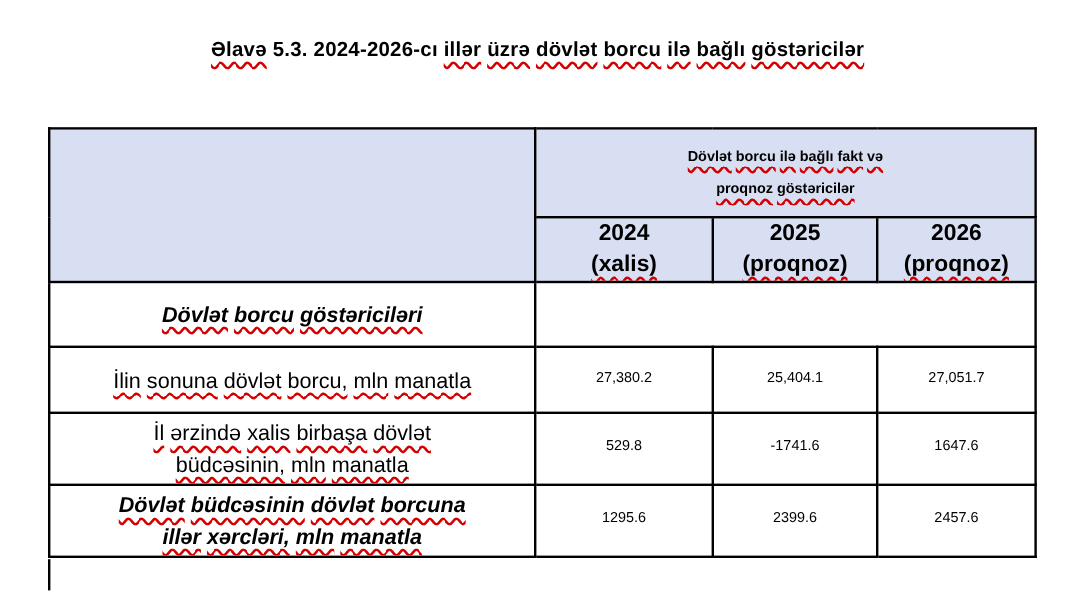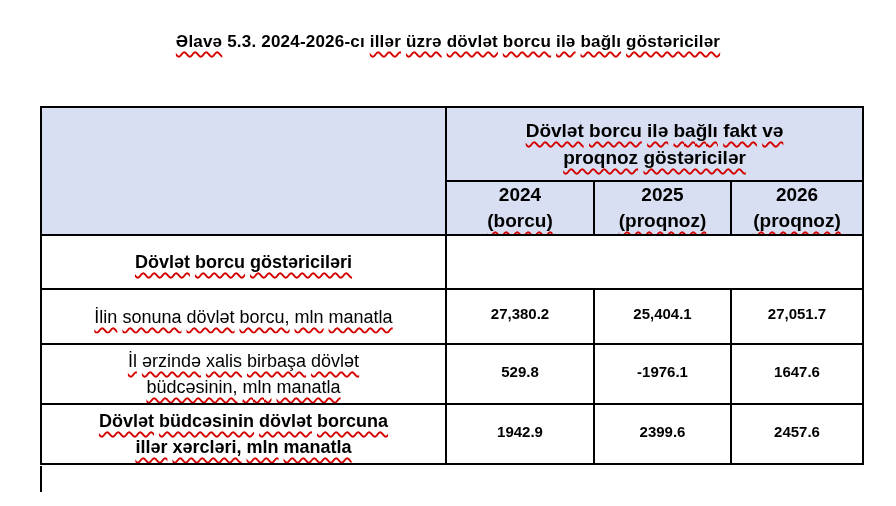"Dövlət borcu ilə bağlı fakt" .merged { font-size: 19px -> 12px }
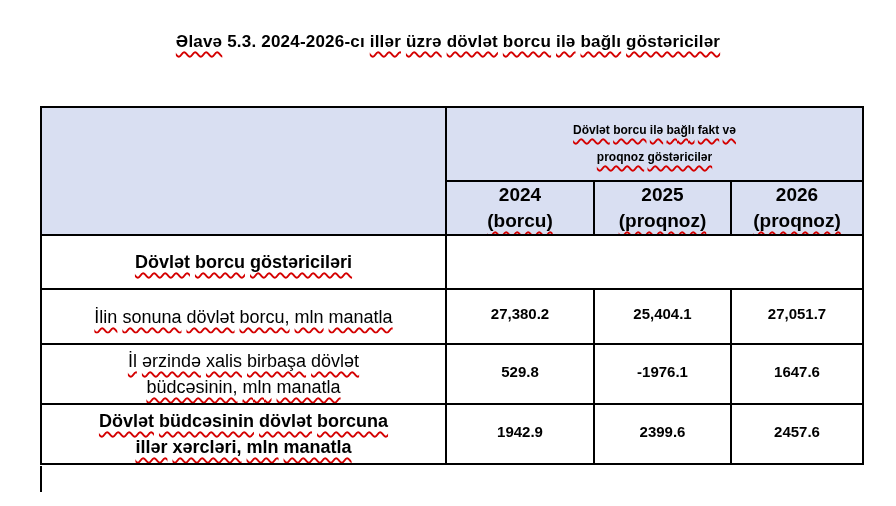"(borcu)" span.sp { text: borcu -> xalis }
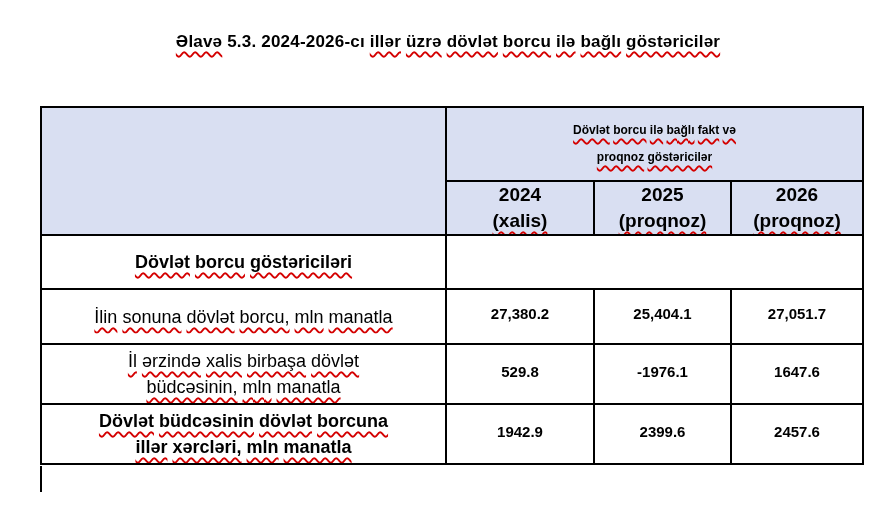"Dövlət borcu göstəriciləri" .bold { font-style: none -> italic }
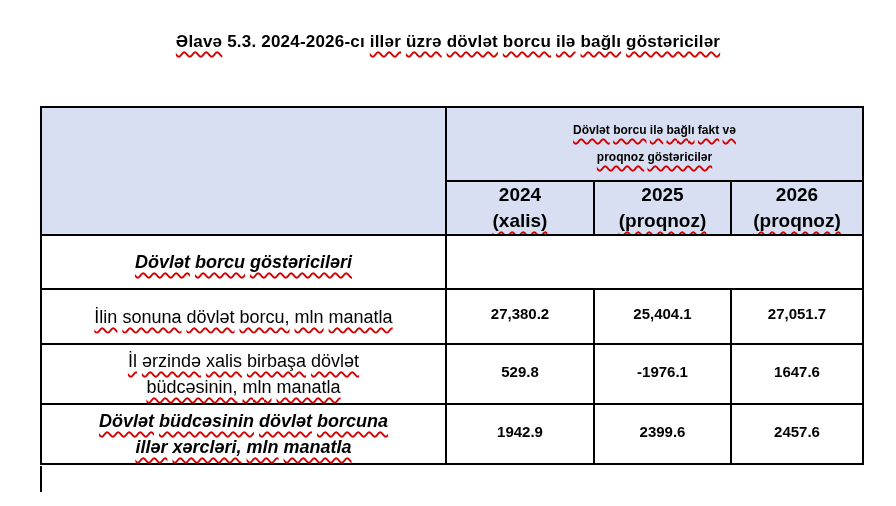"27,380.2" .num { font-size: 15px -> 12px; font-weight: bold -> normal }
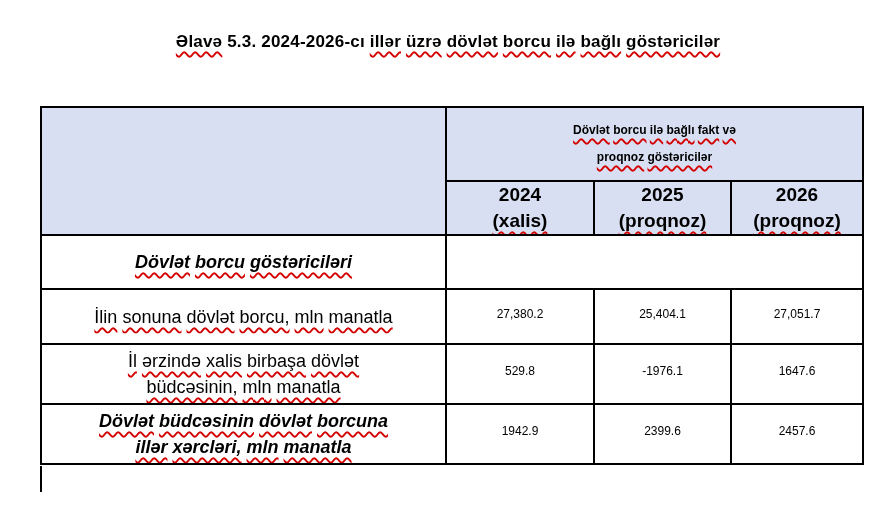"-1976.1" td.num { text: -1976.1 -> -1741.6 }
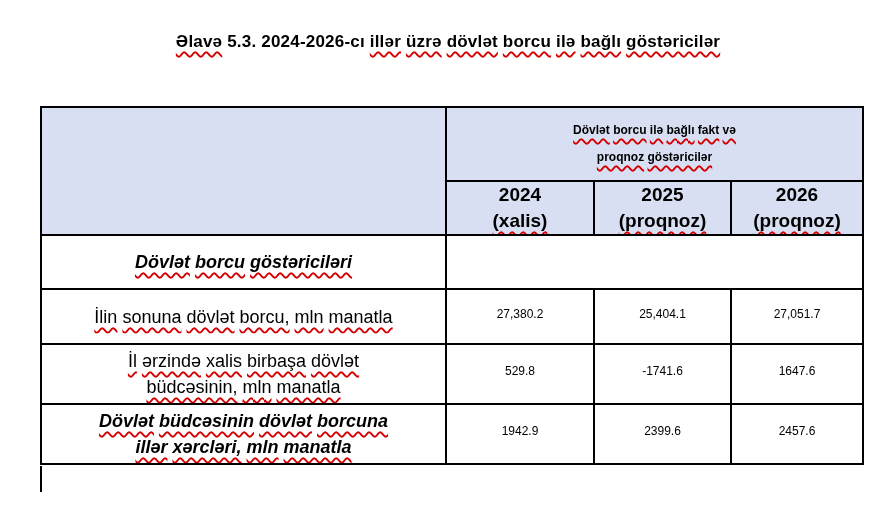"1942.9" td.num { text: 1942.9 -> 1295.6 }
